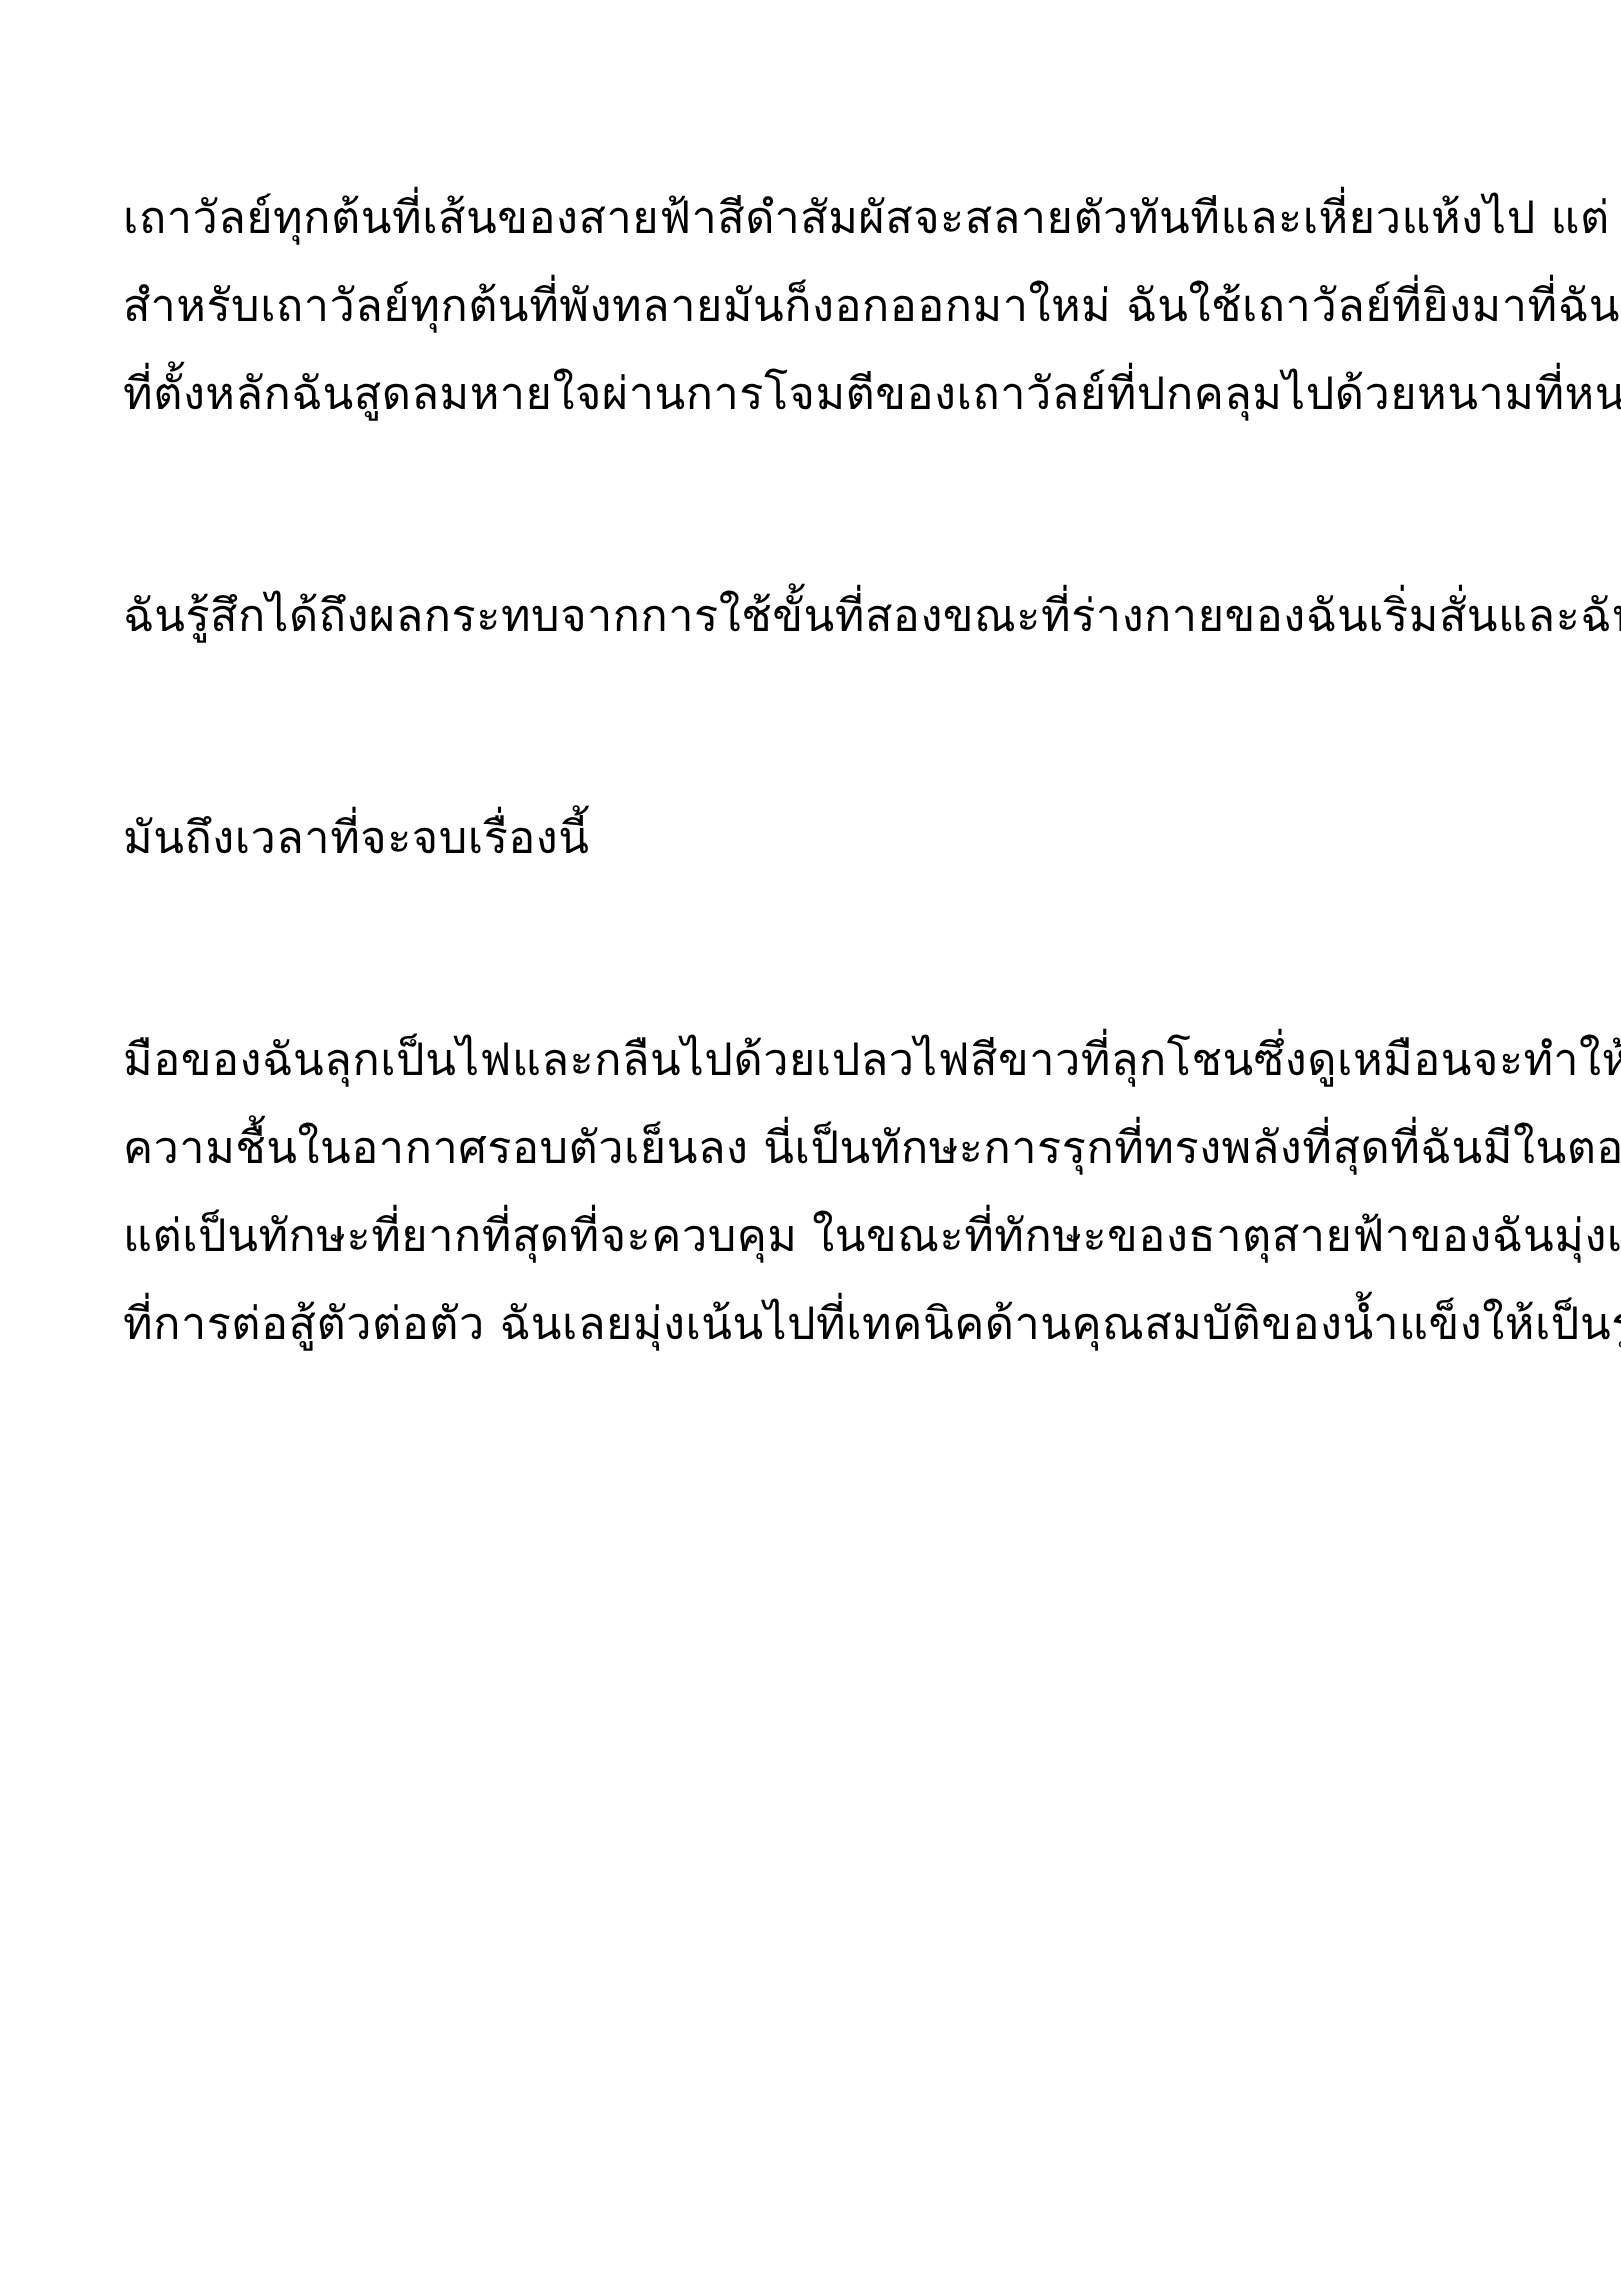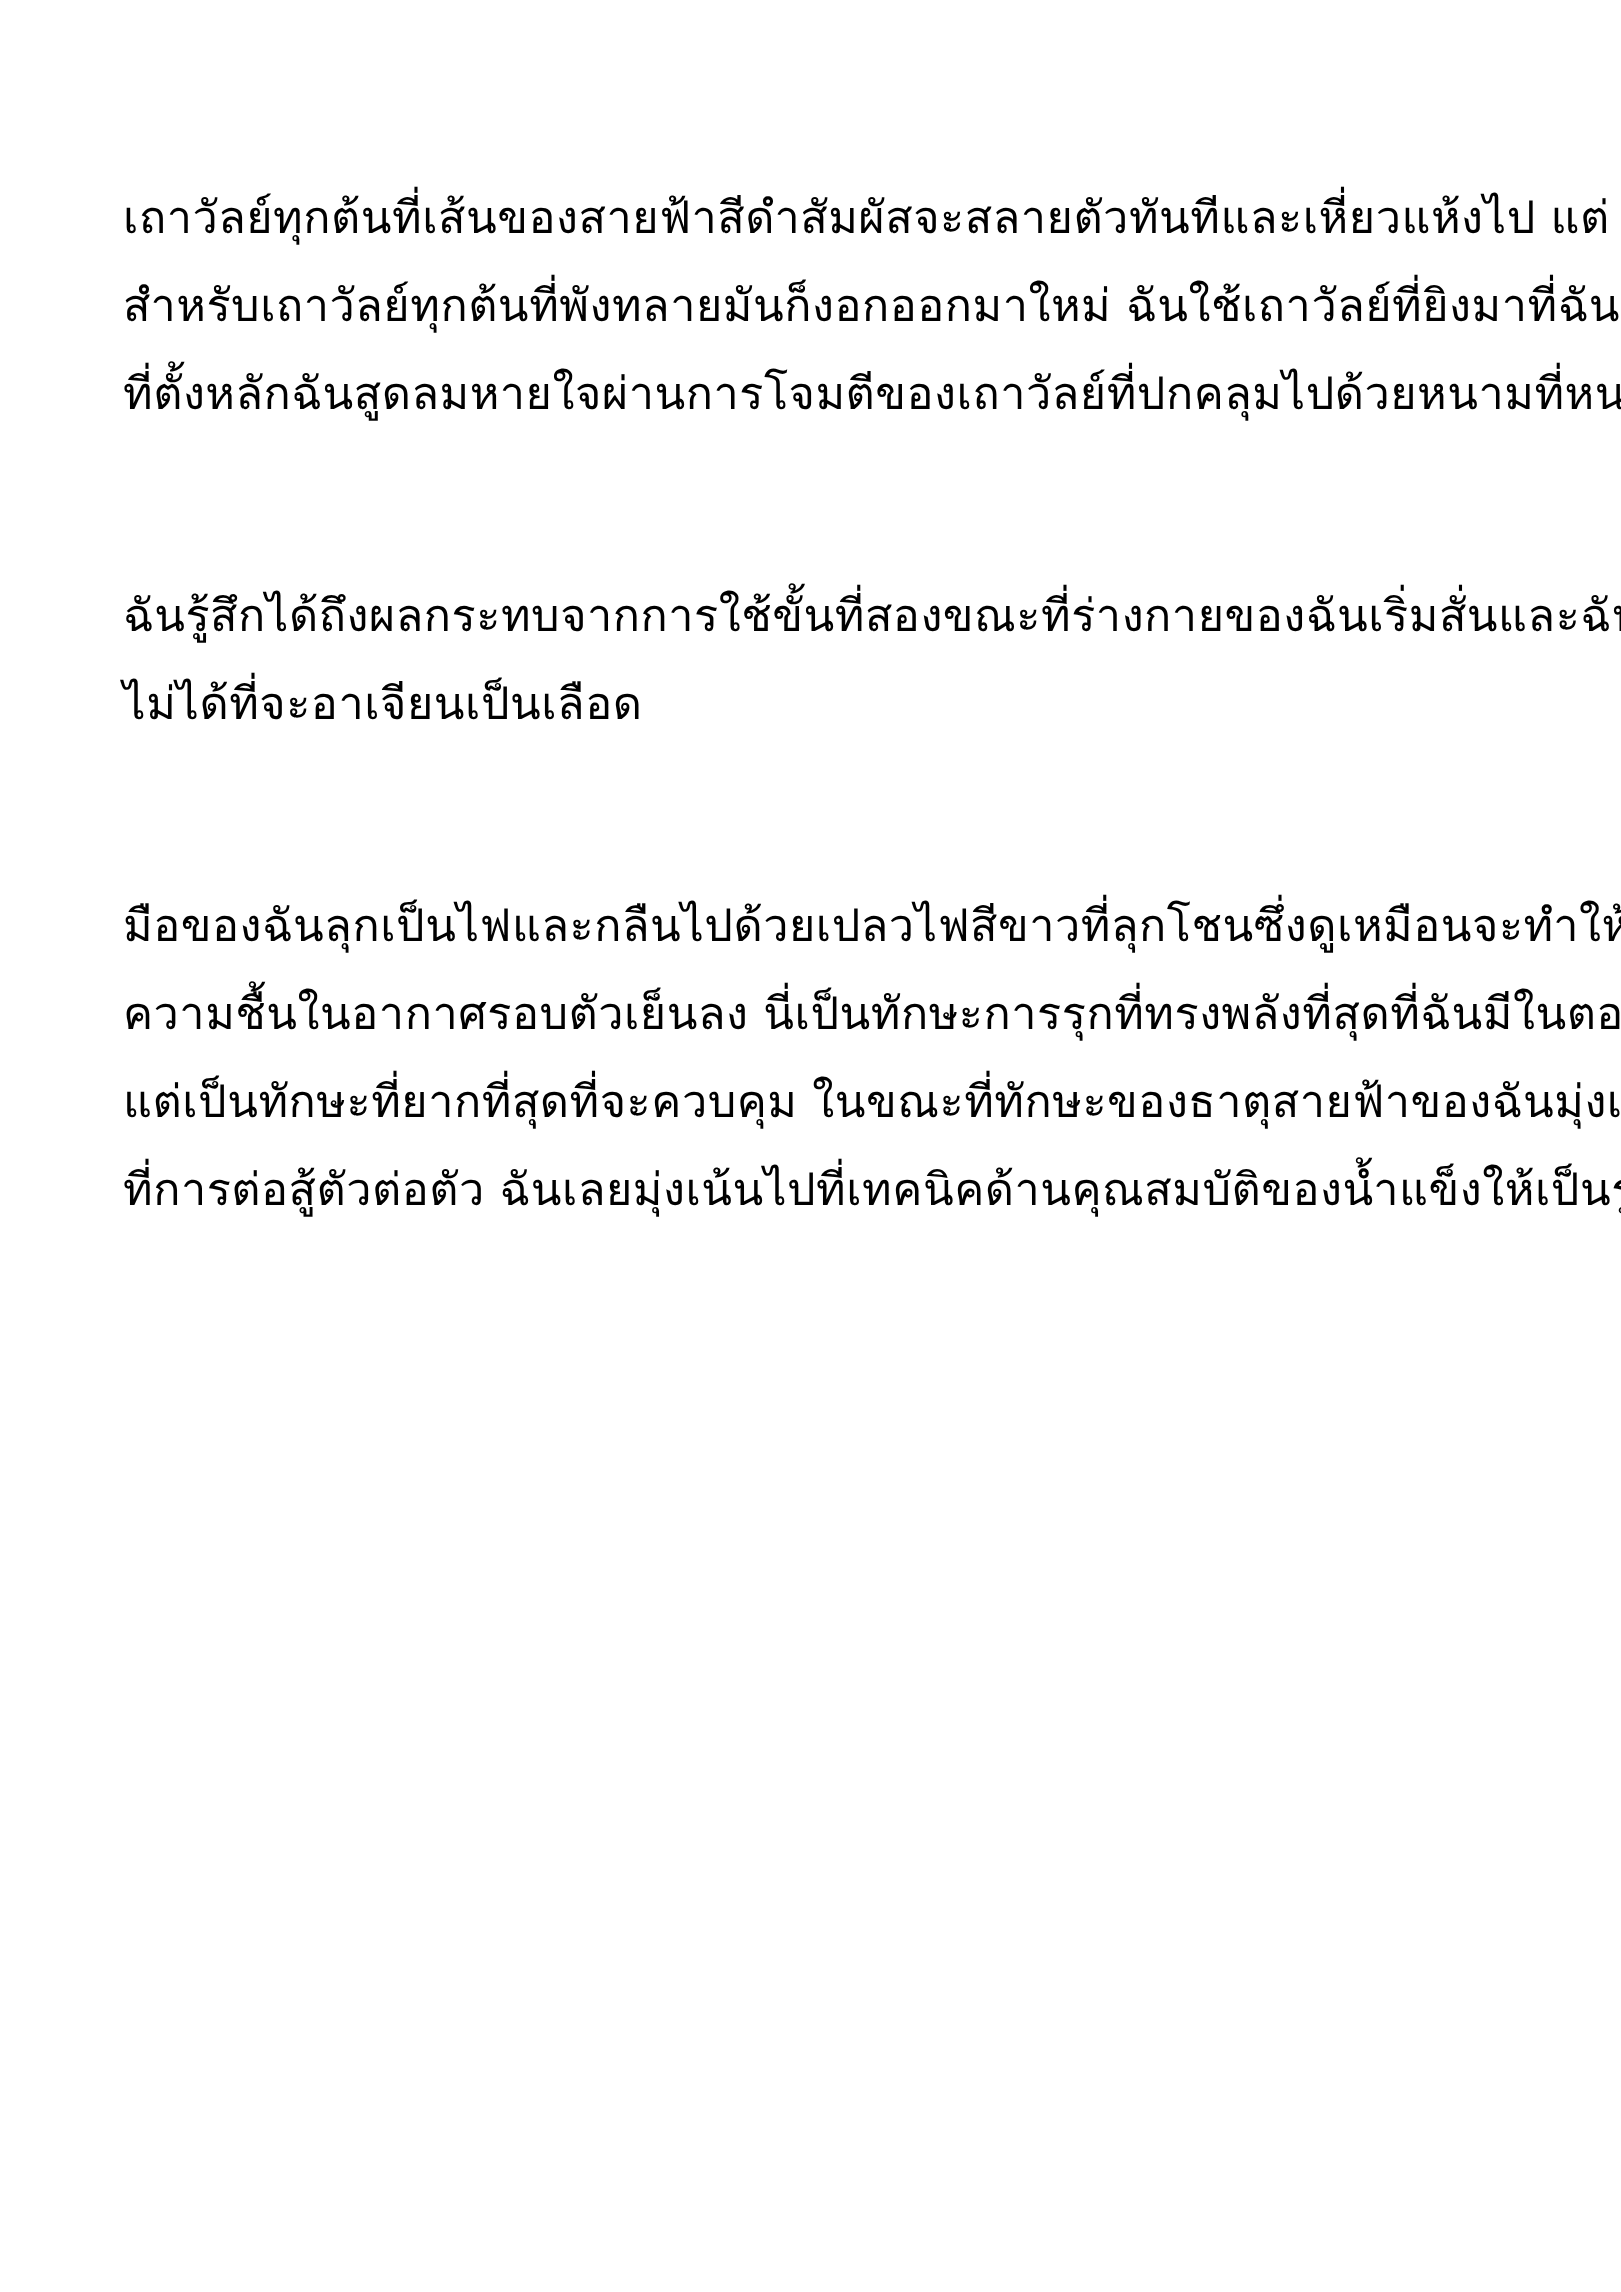"ไม่ได้ที่จะอาเจียนเป็นเลือด" div.line { html: <div>ไม่ได้ที่จะอาเจียนเป็นเลือด</div> -> none }
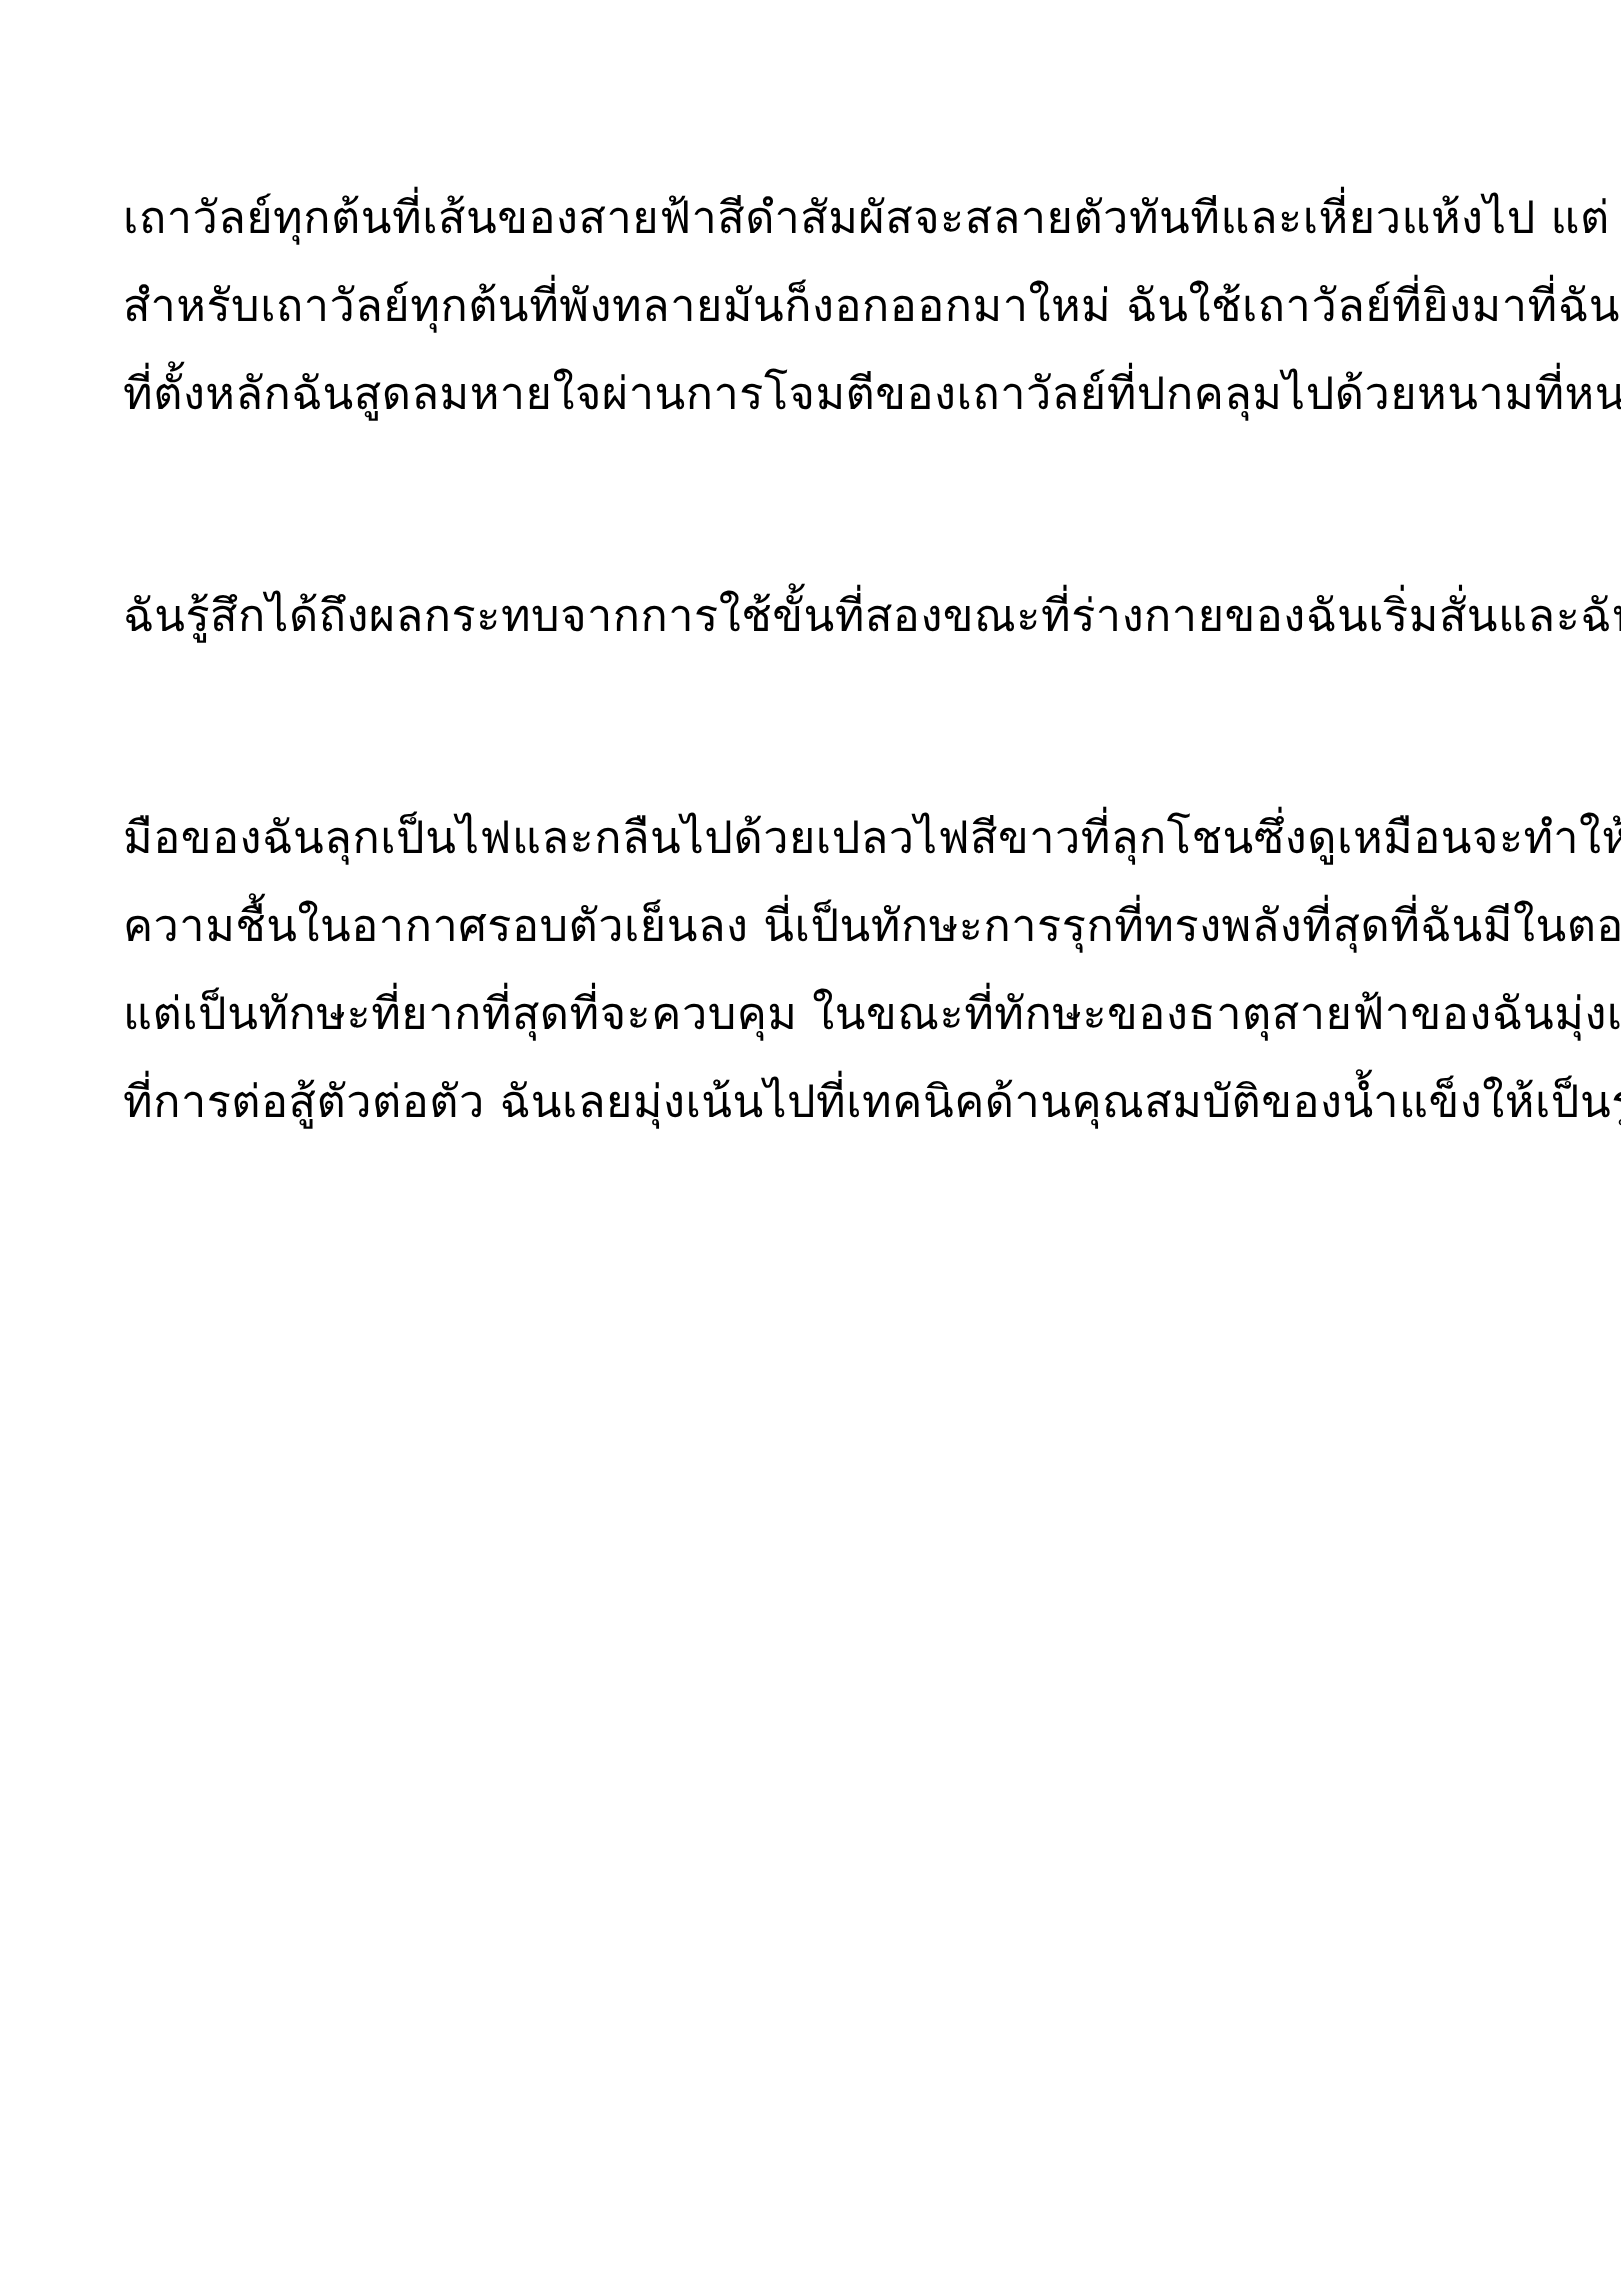"มันถึงเวลาที่จะจบเรื่องนี้" div.para { html: none -> <div> <div>มันถึงเวลาที่จะจบเรื่องนี้</div> </div> }
